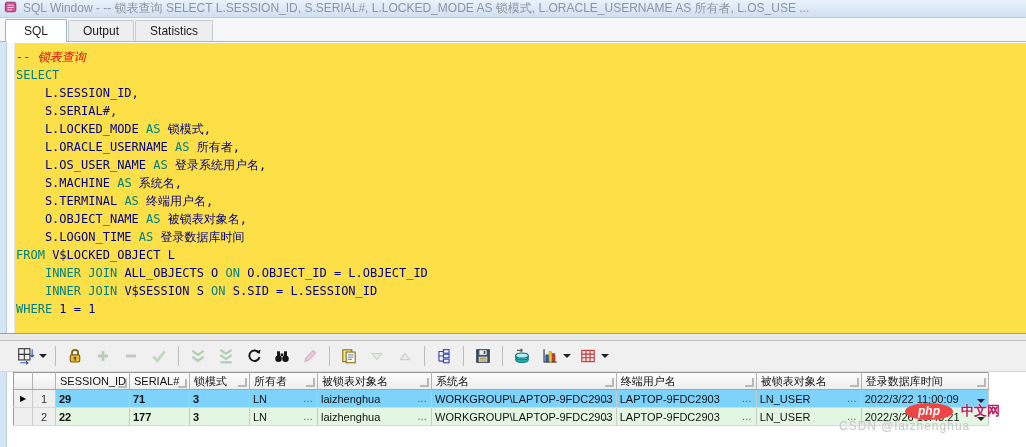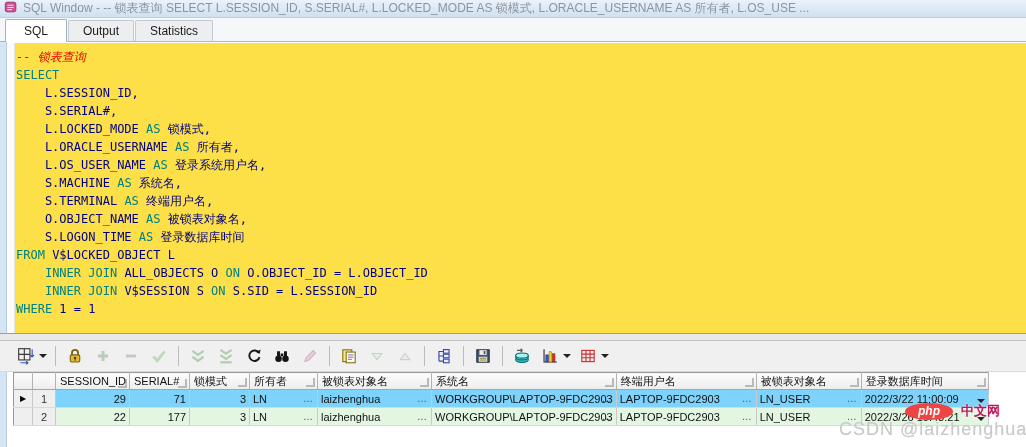"29" #grid td.num { font-weight: none -> bold; text-align: right -> left }
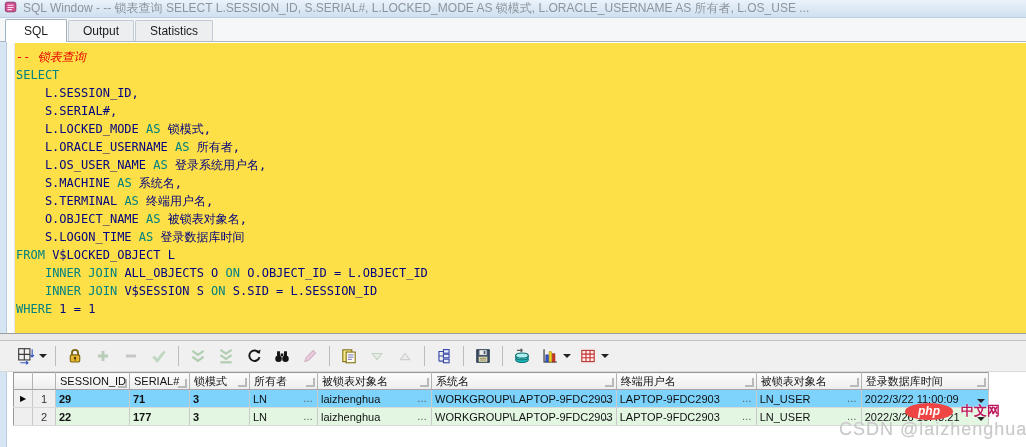"CSDN @laizhenghua" #csdnwm { font-size: 18px -> 12px }
